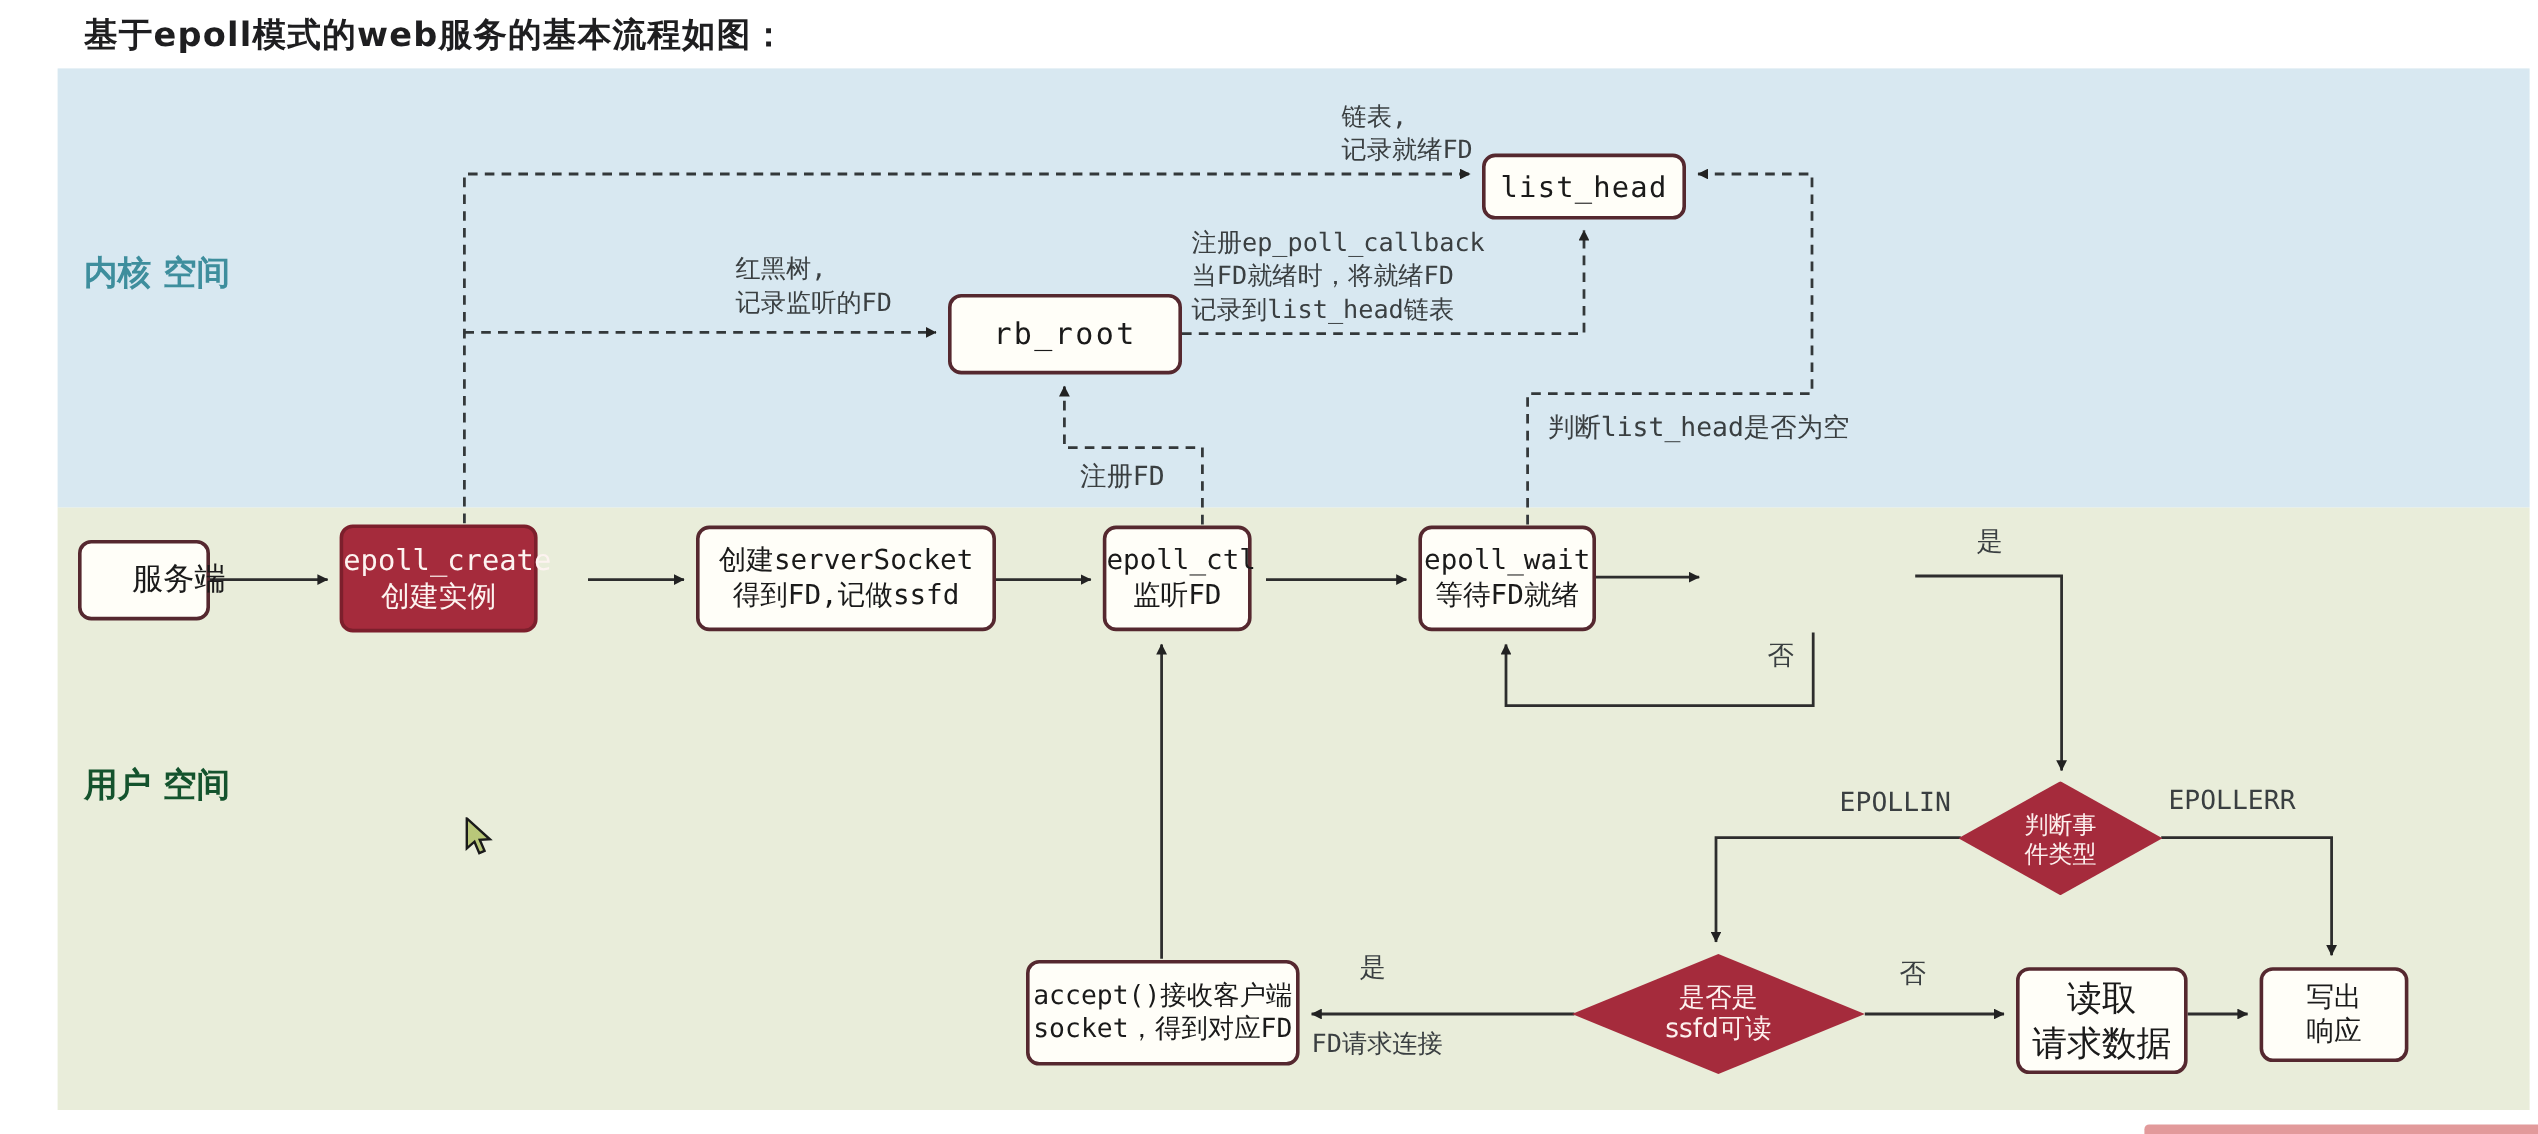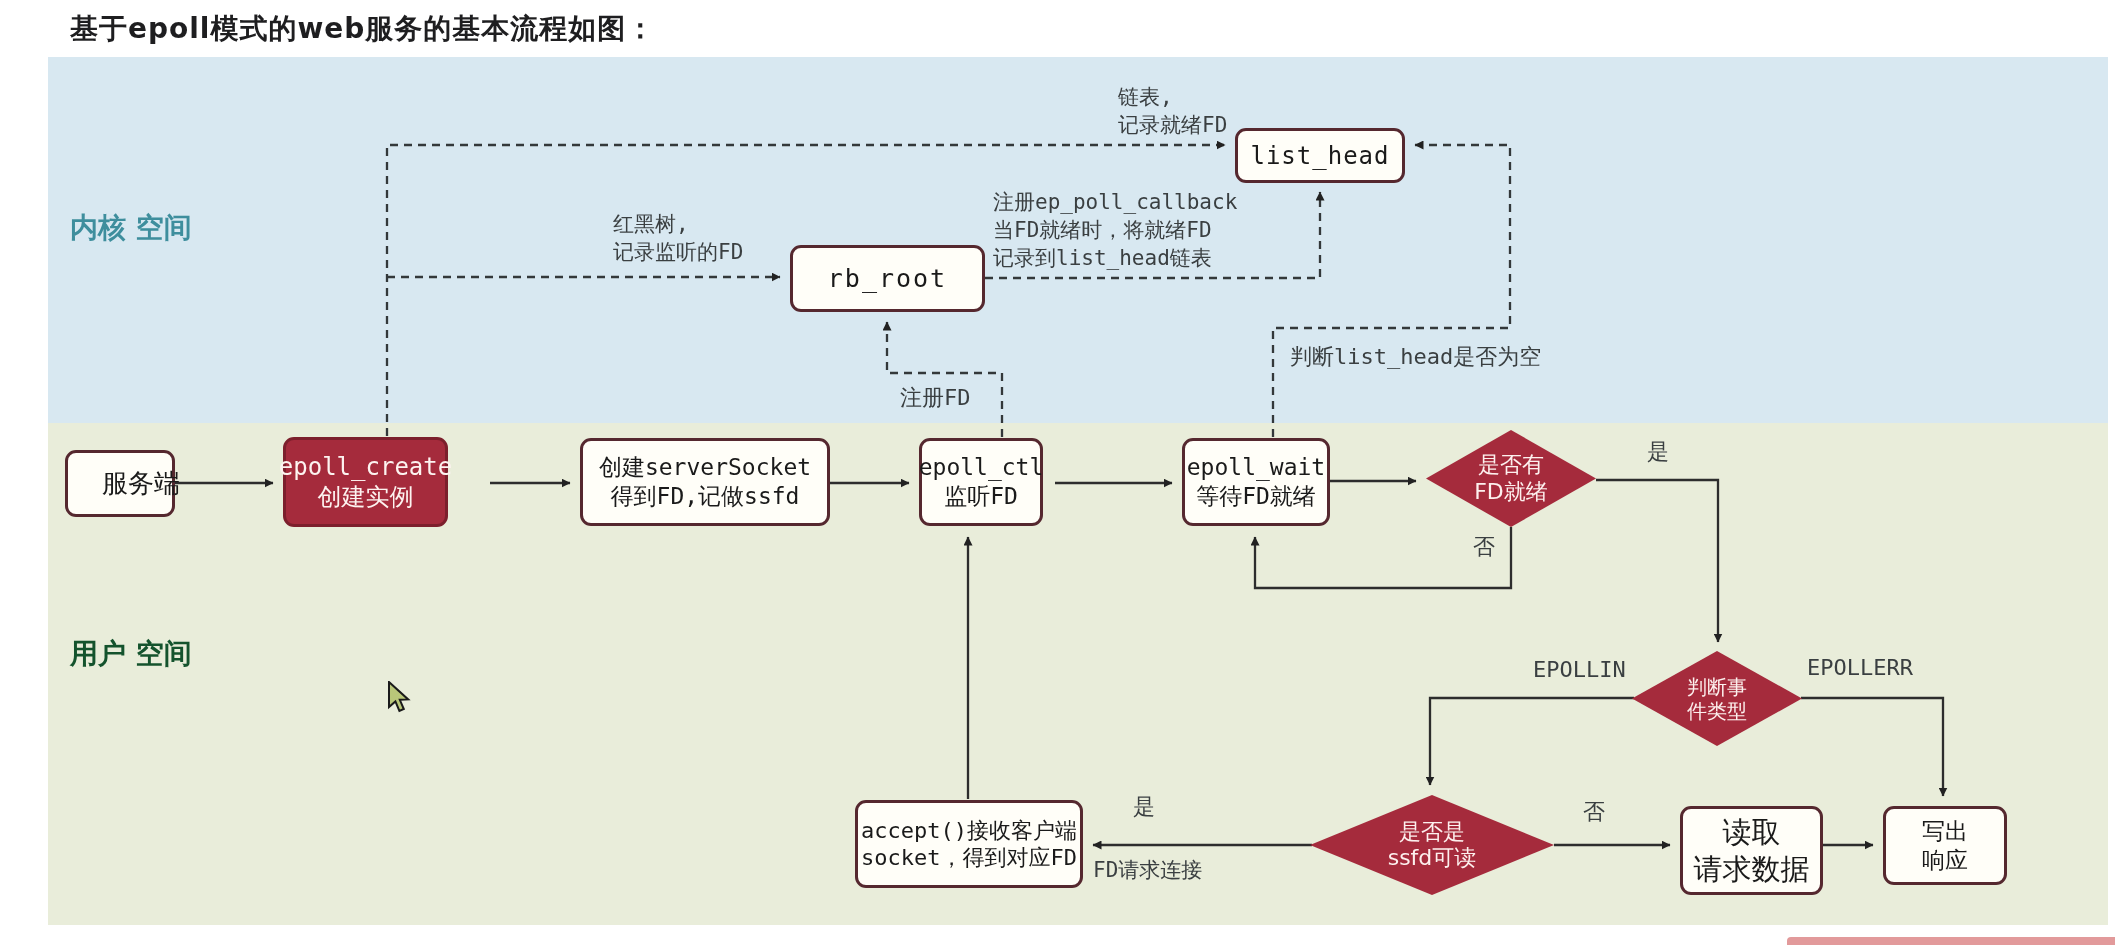"list_head" .node { align-items: center -> none }
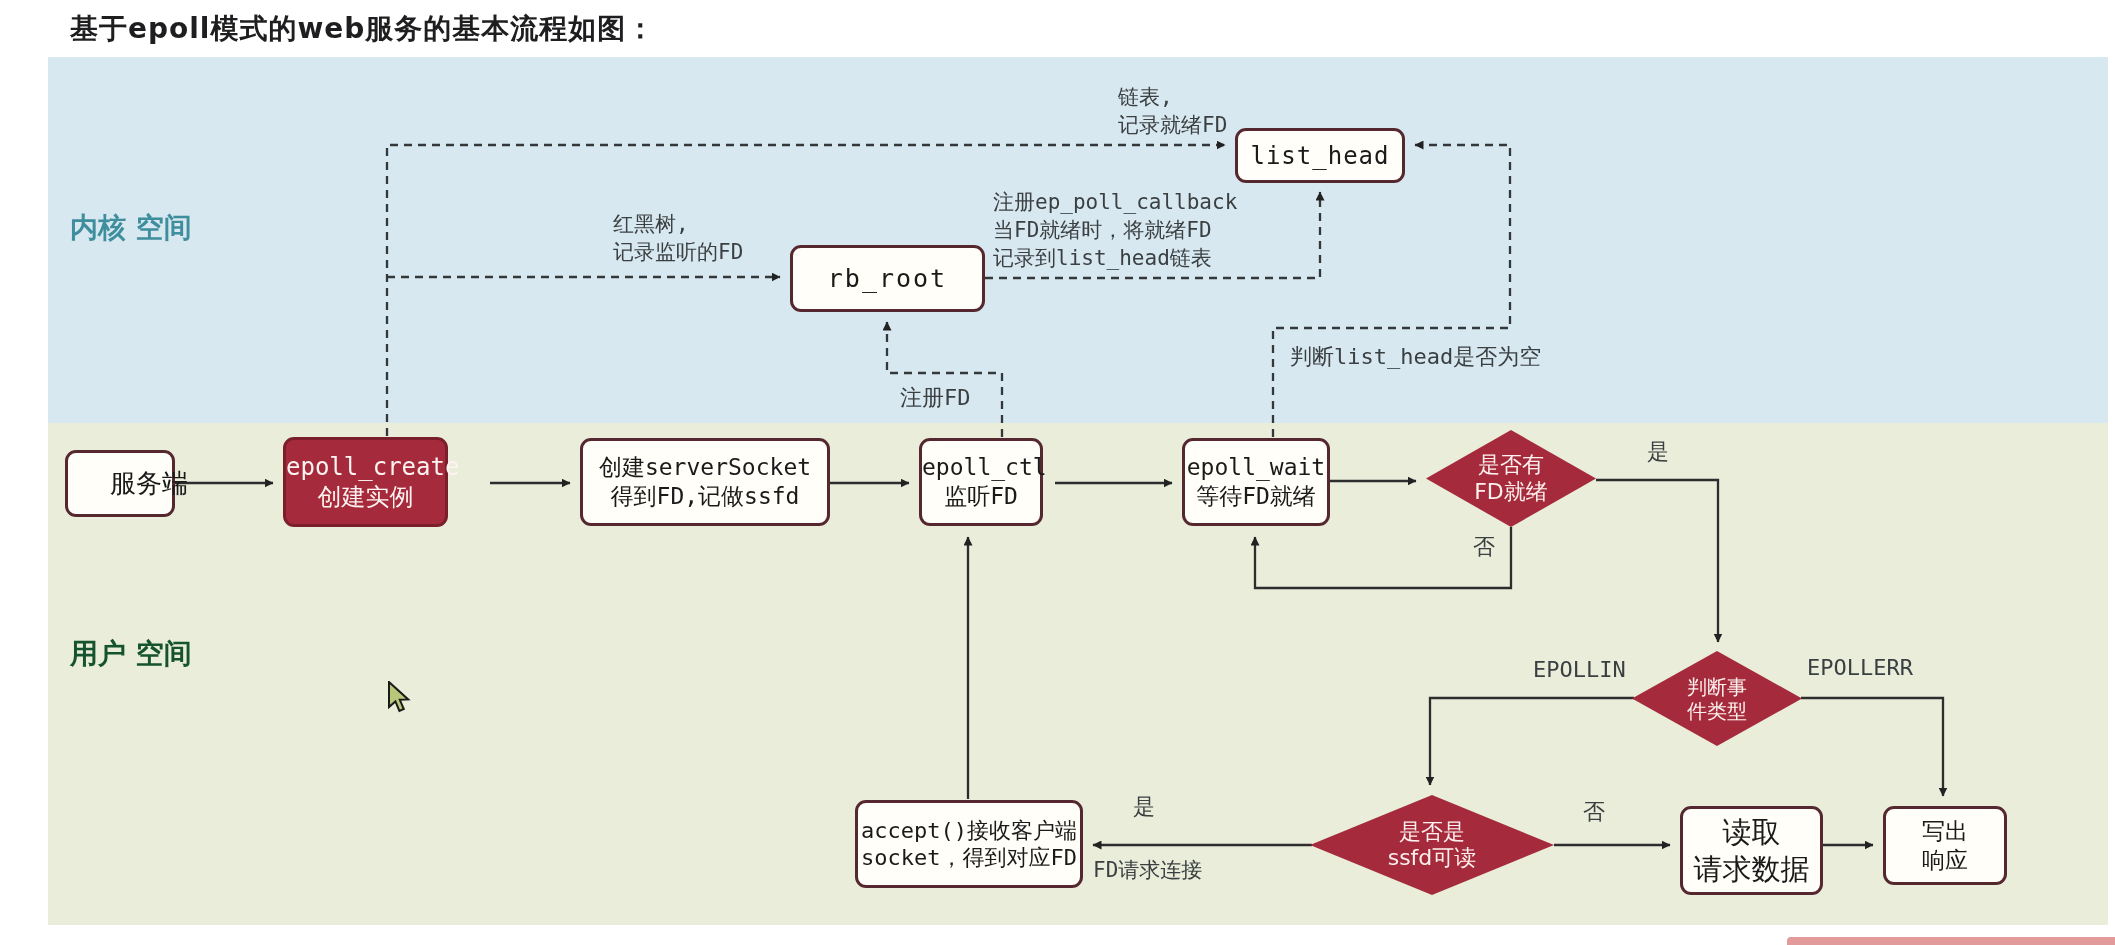"是否有" div.diamond { html: <div> <span>是否有</span> <span>FD就绪</span> </div> -> none }
